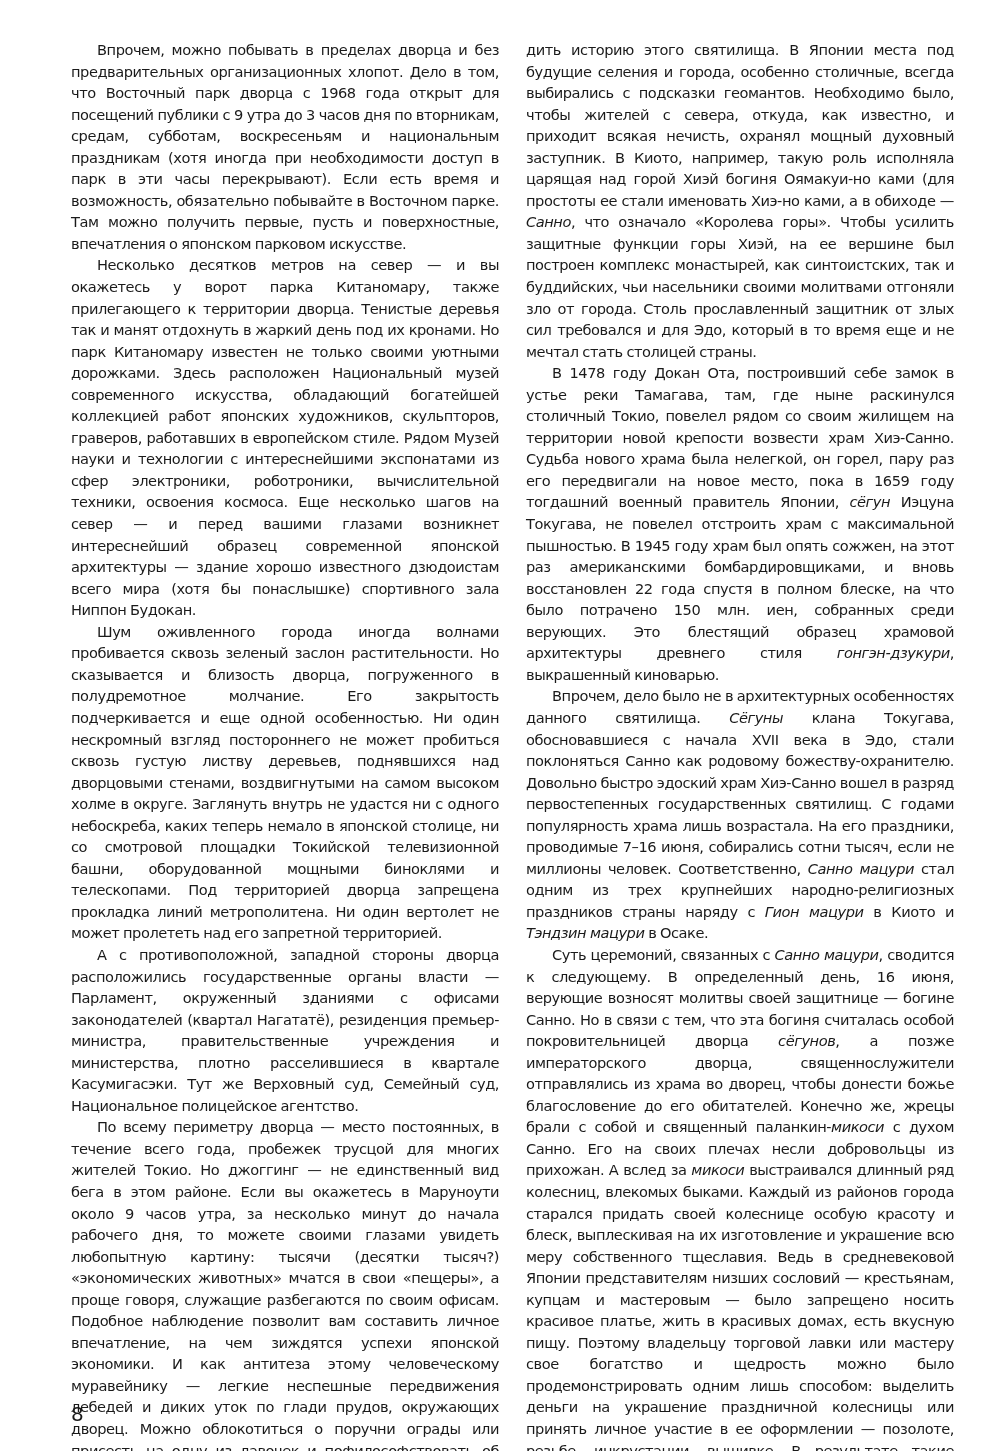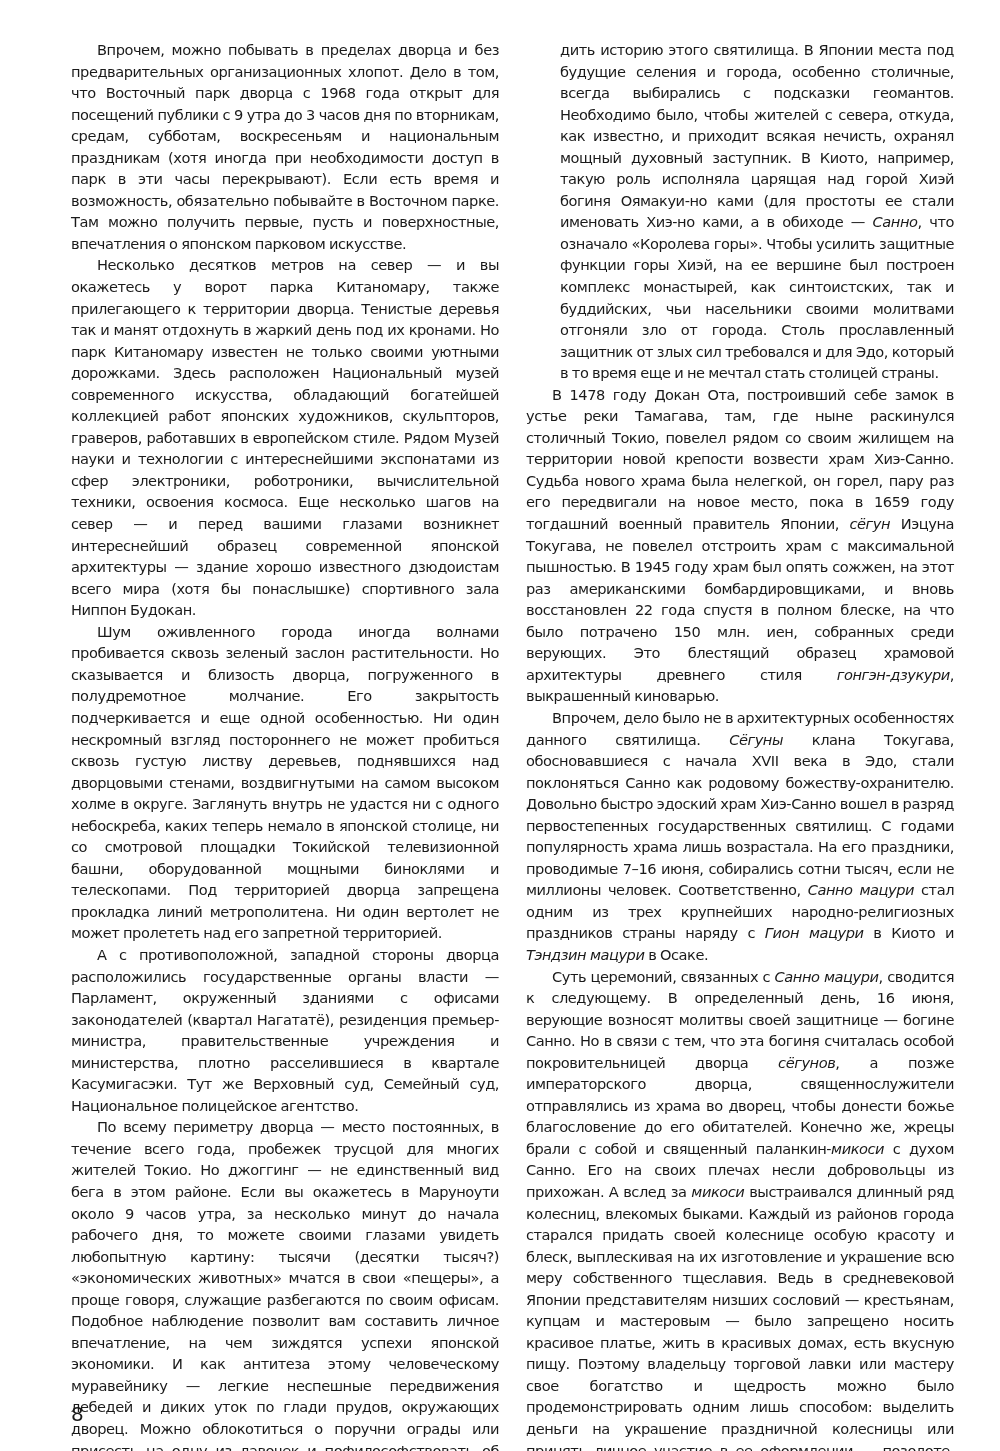"дить историю этого святилища. В" .col p.cont { margin-left: 34px -> none }
